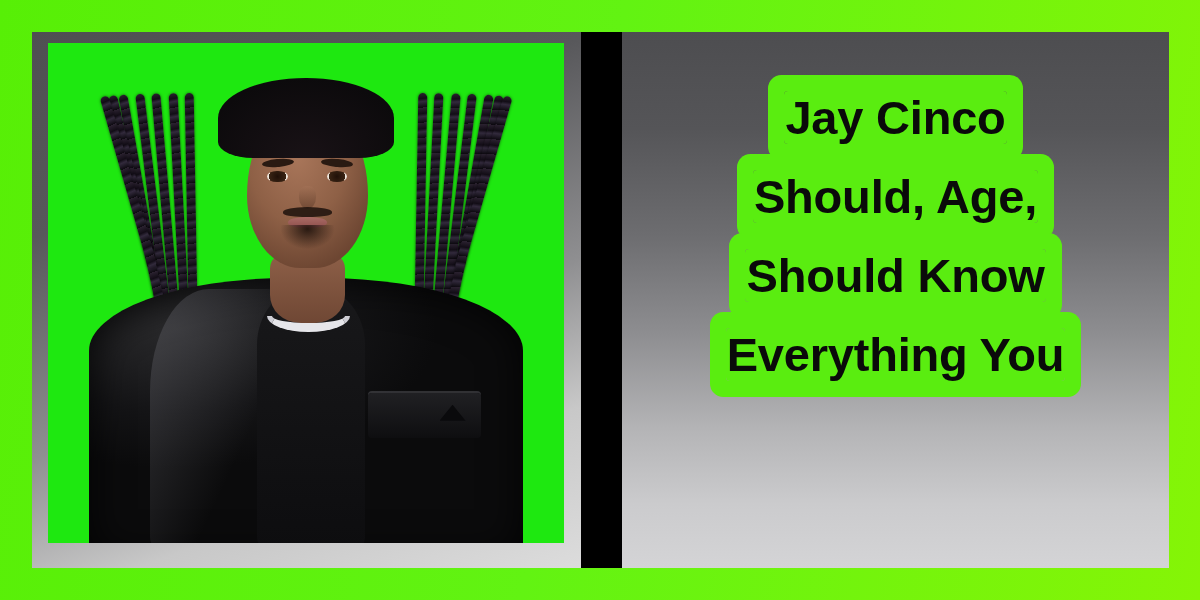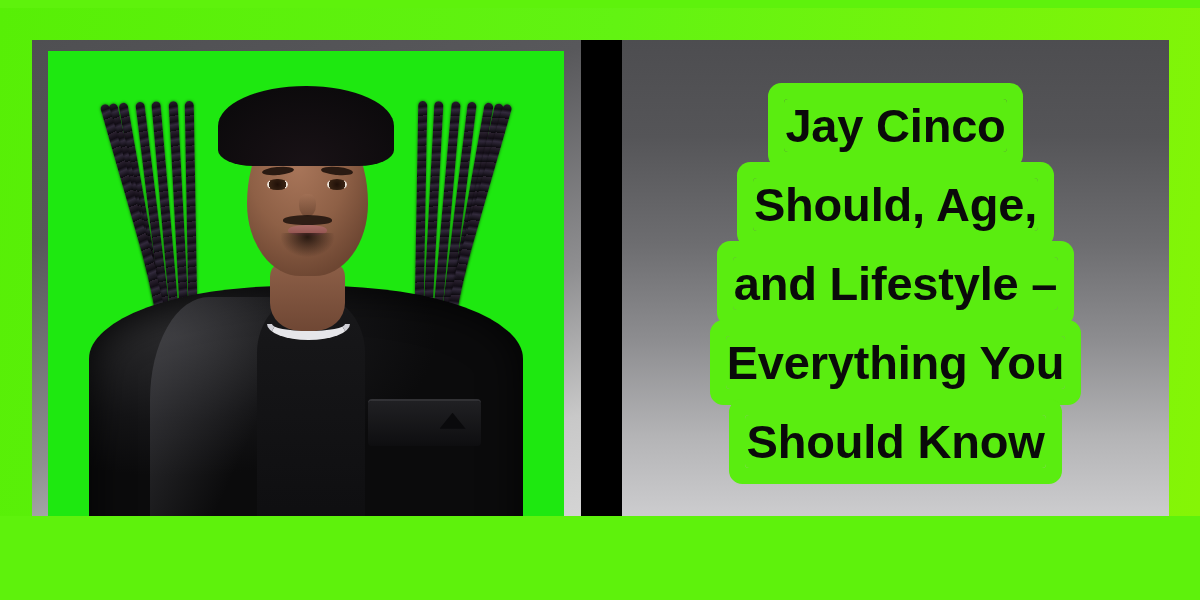"Jay Cinco" #canvas { height: 508px -> 600px; margin-top: 8px -> none }
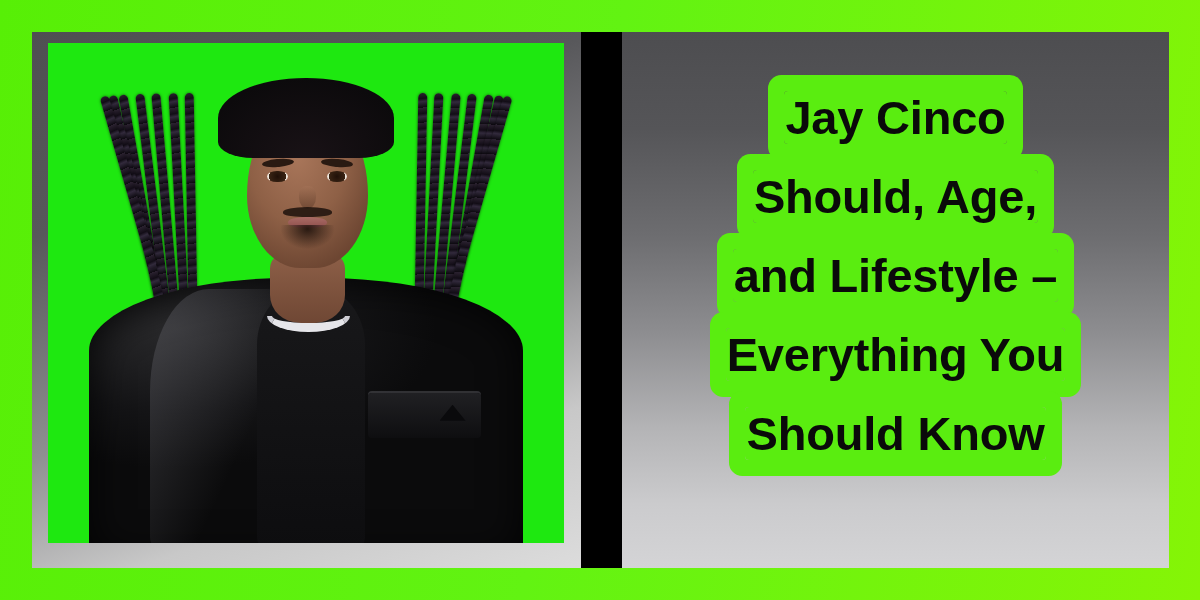"and Lifestyle –" span.line { html: <span><span>and Lifestyle –</span></span> -> none }
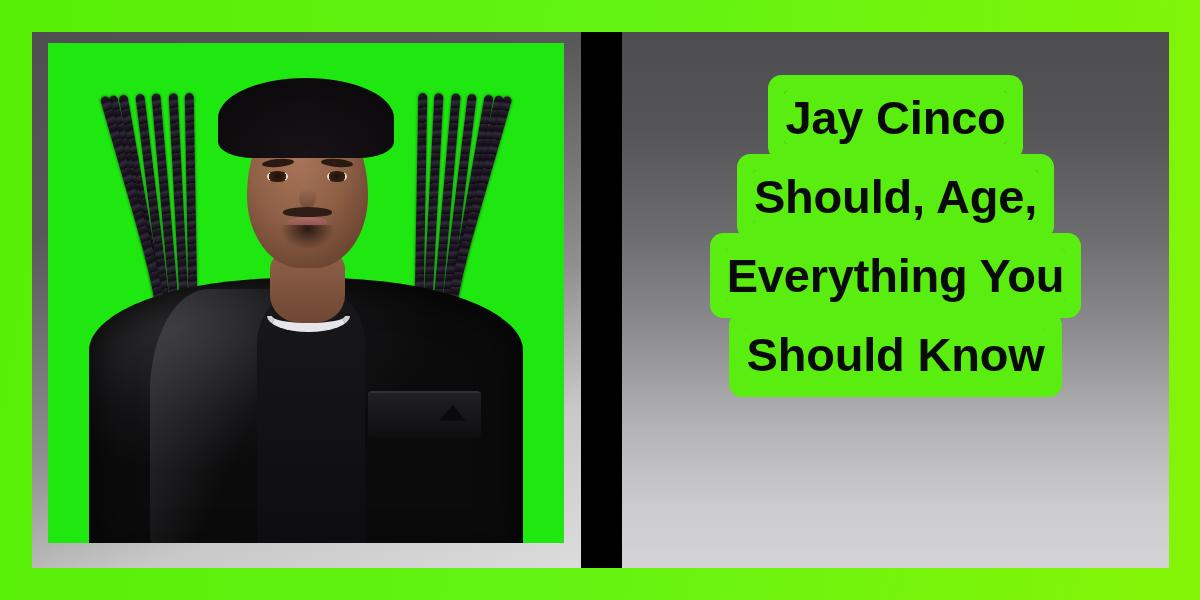"Everything You" span.line { order: before "Should Know" -> after "Should Know" }
